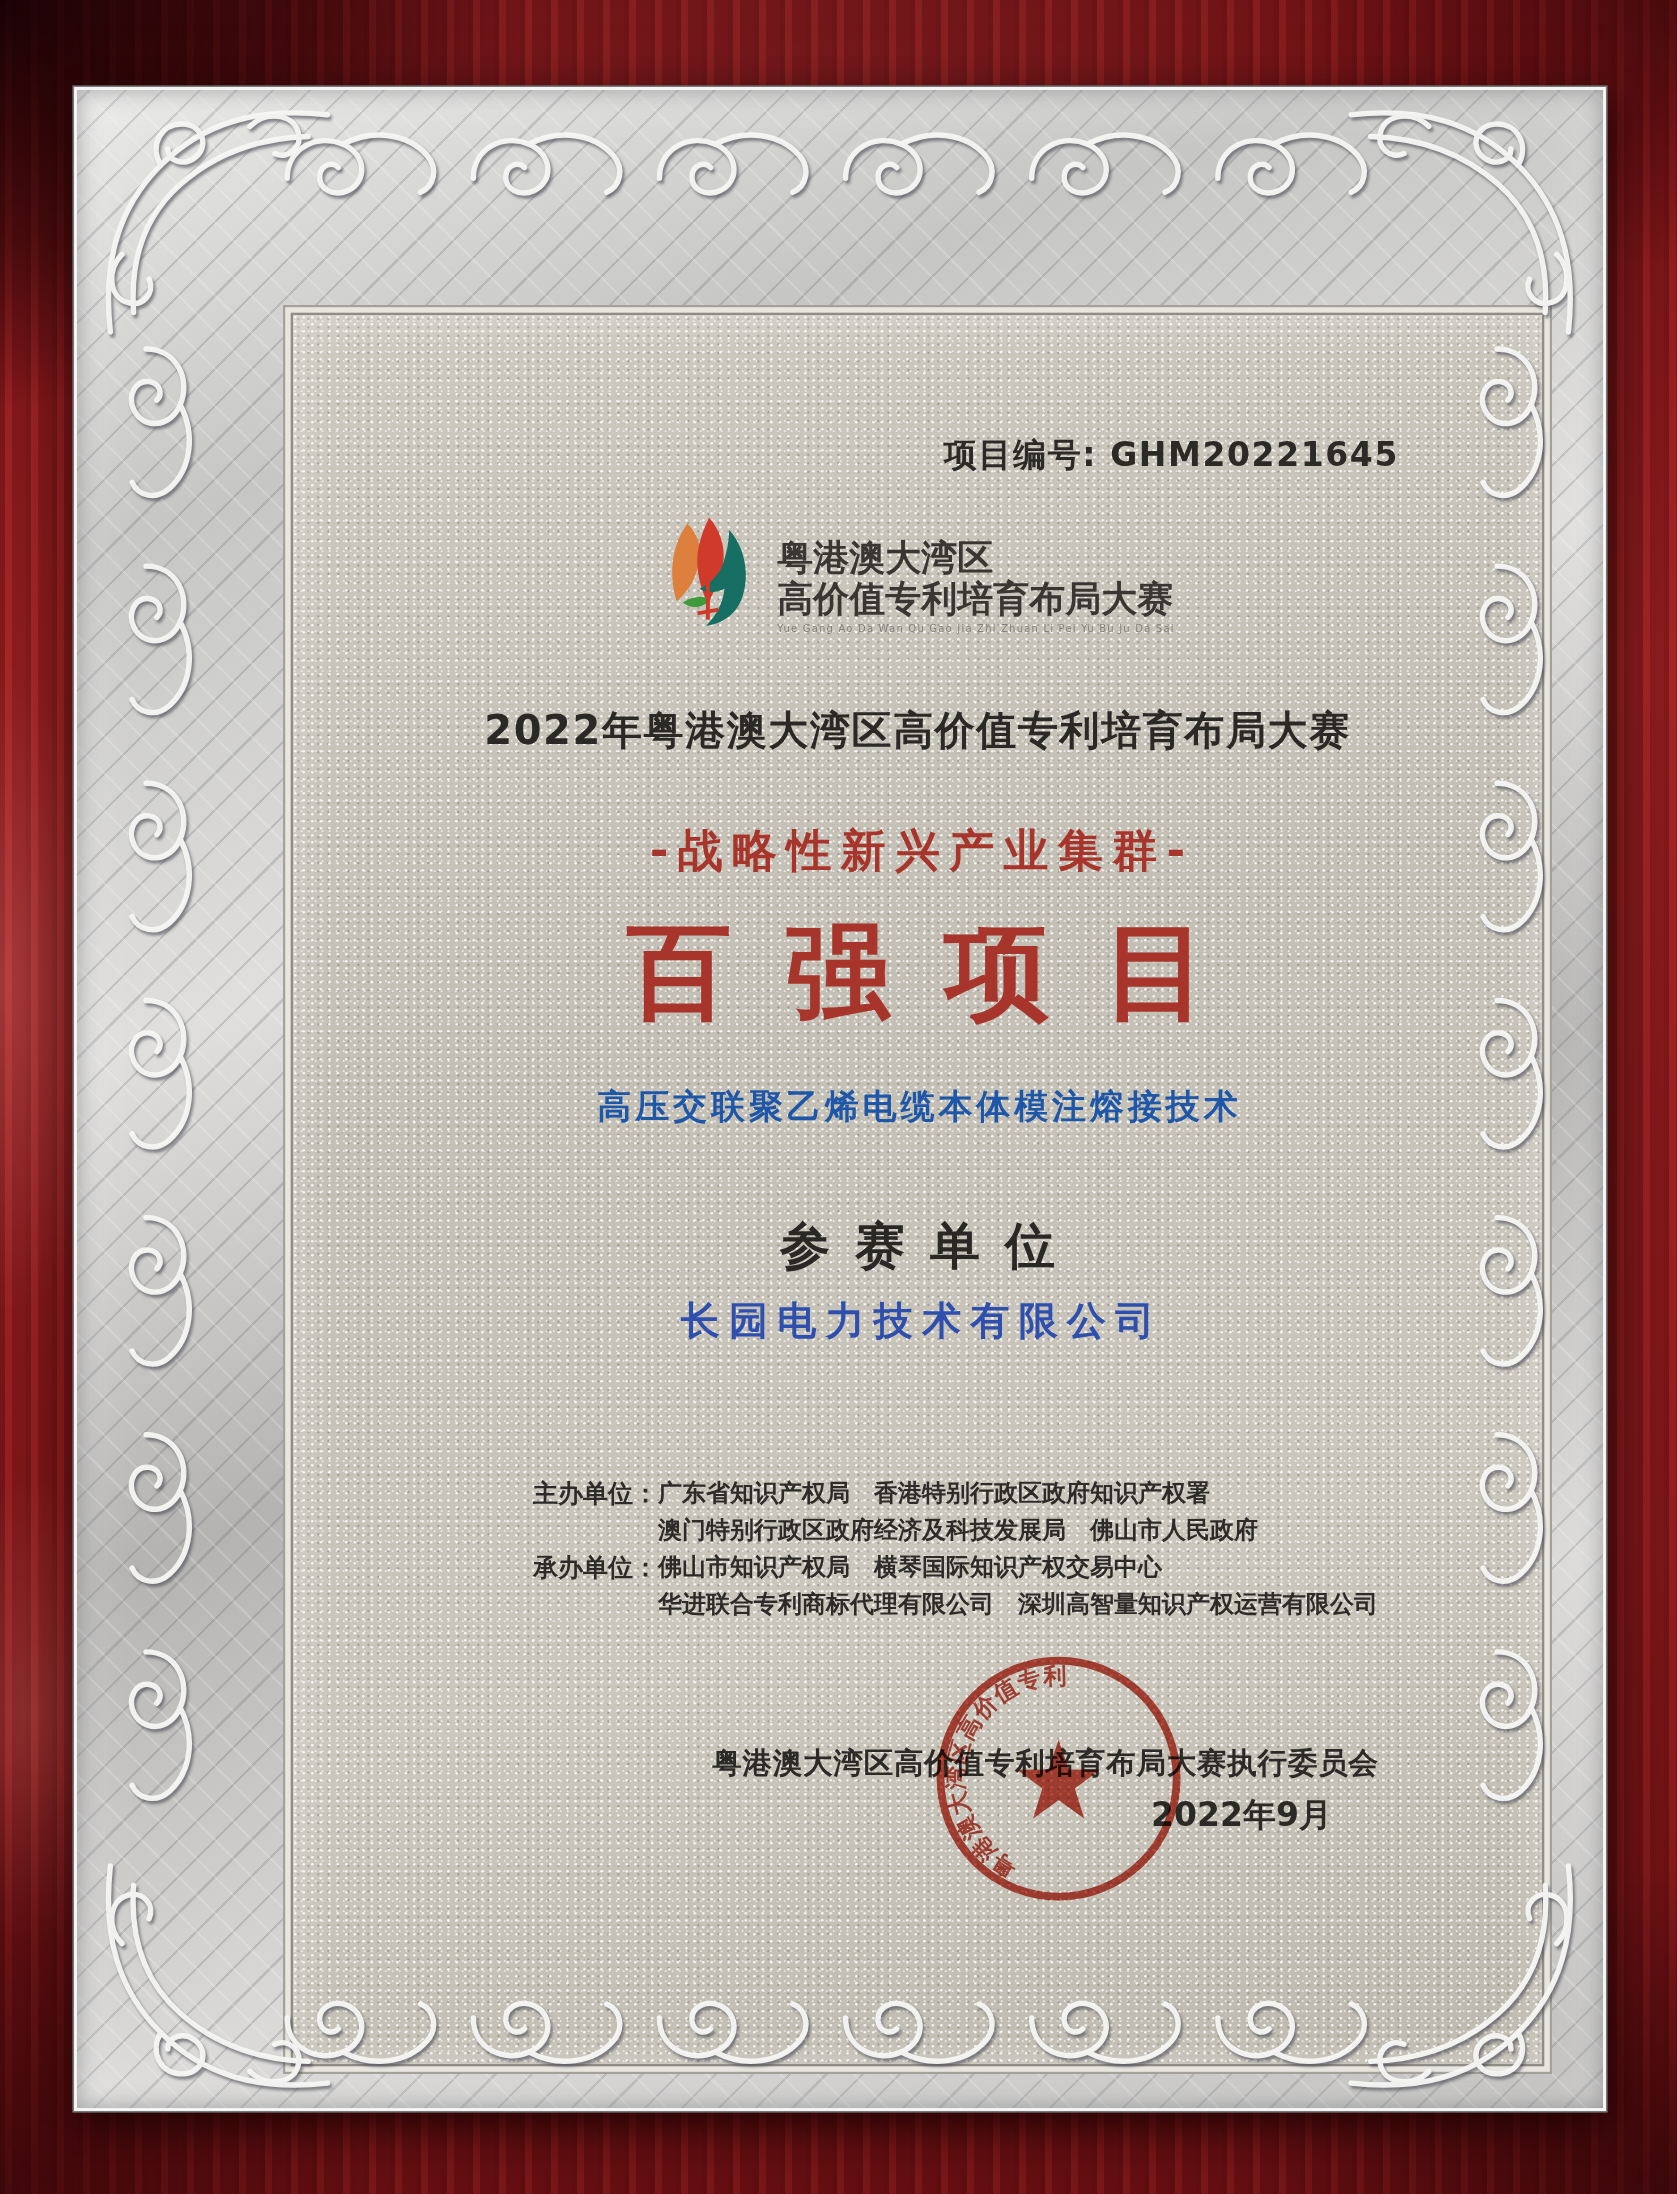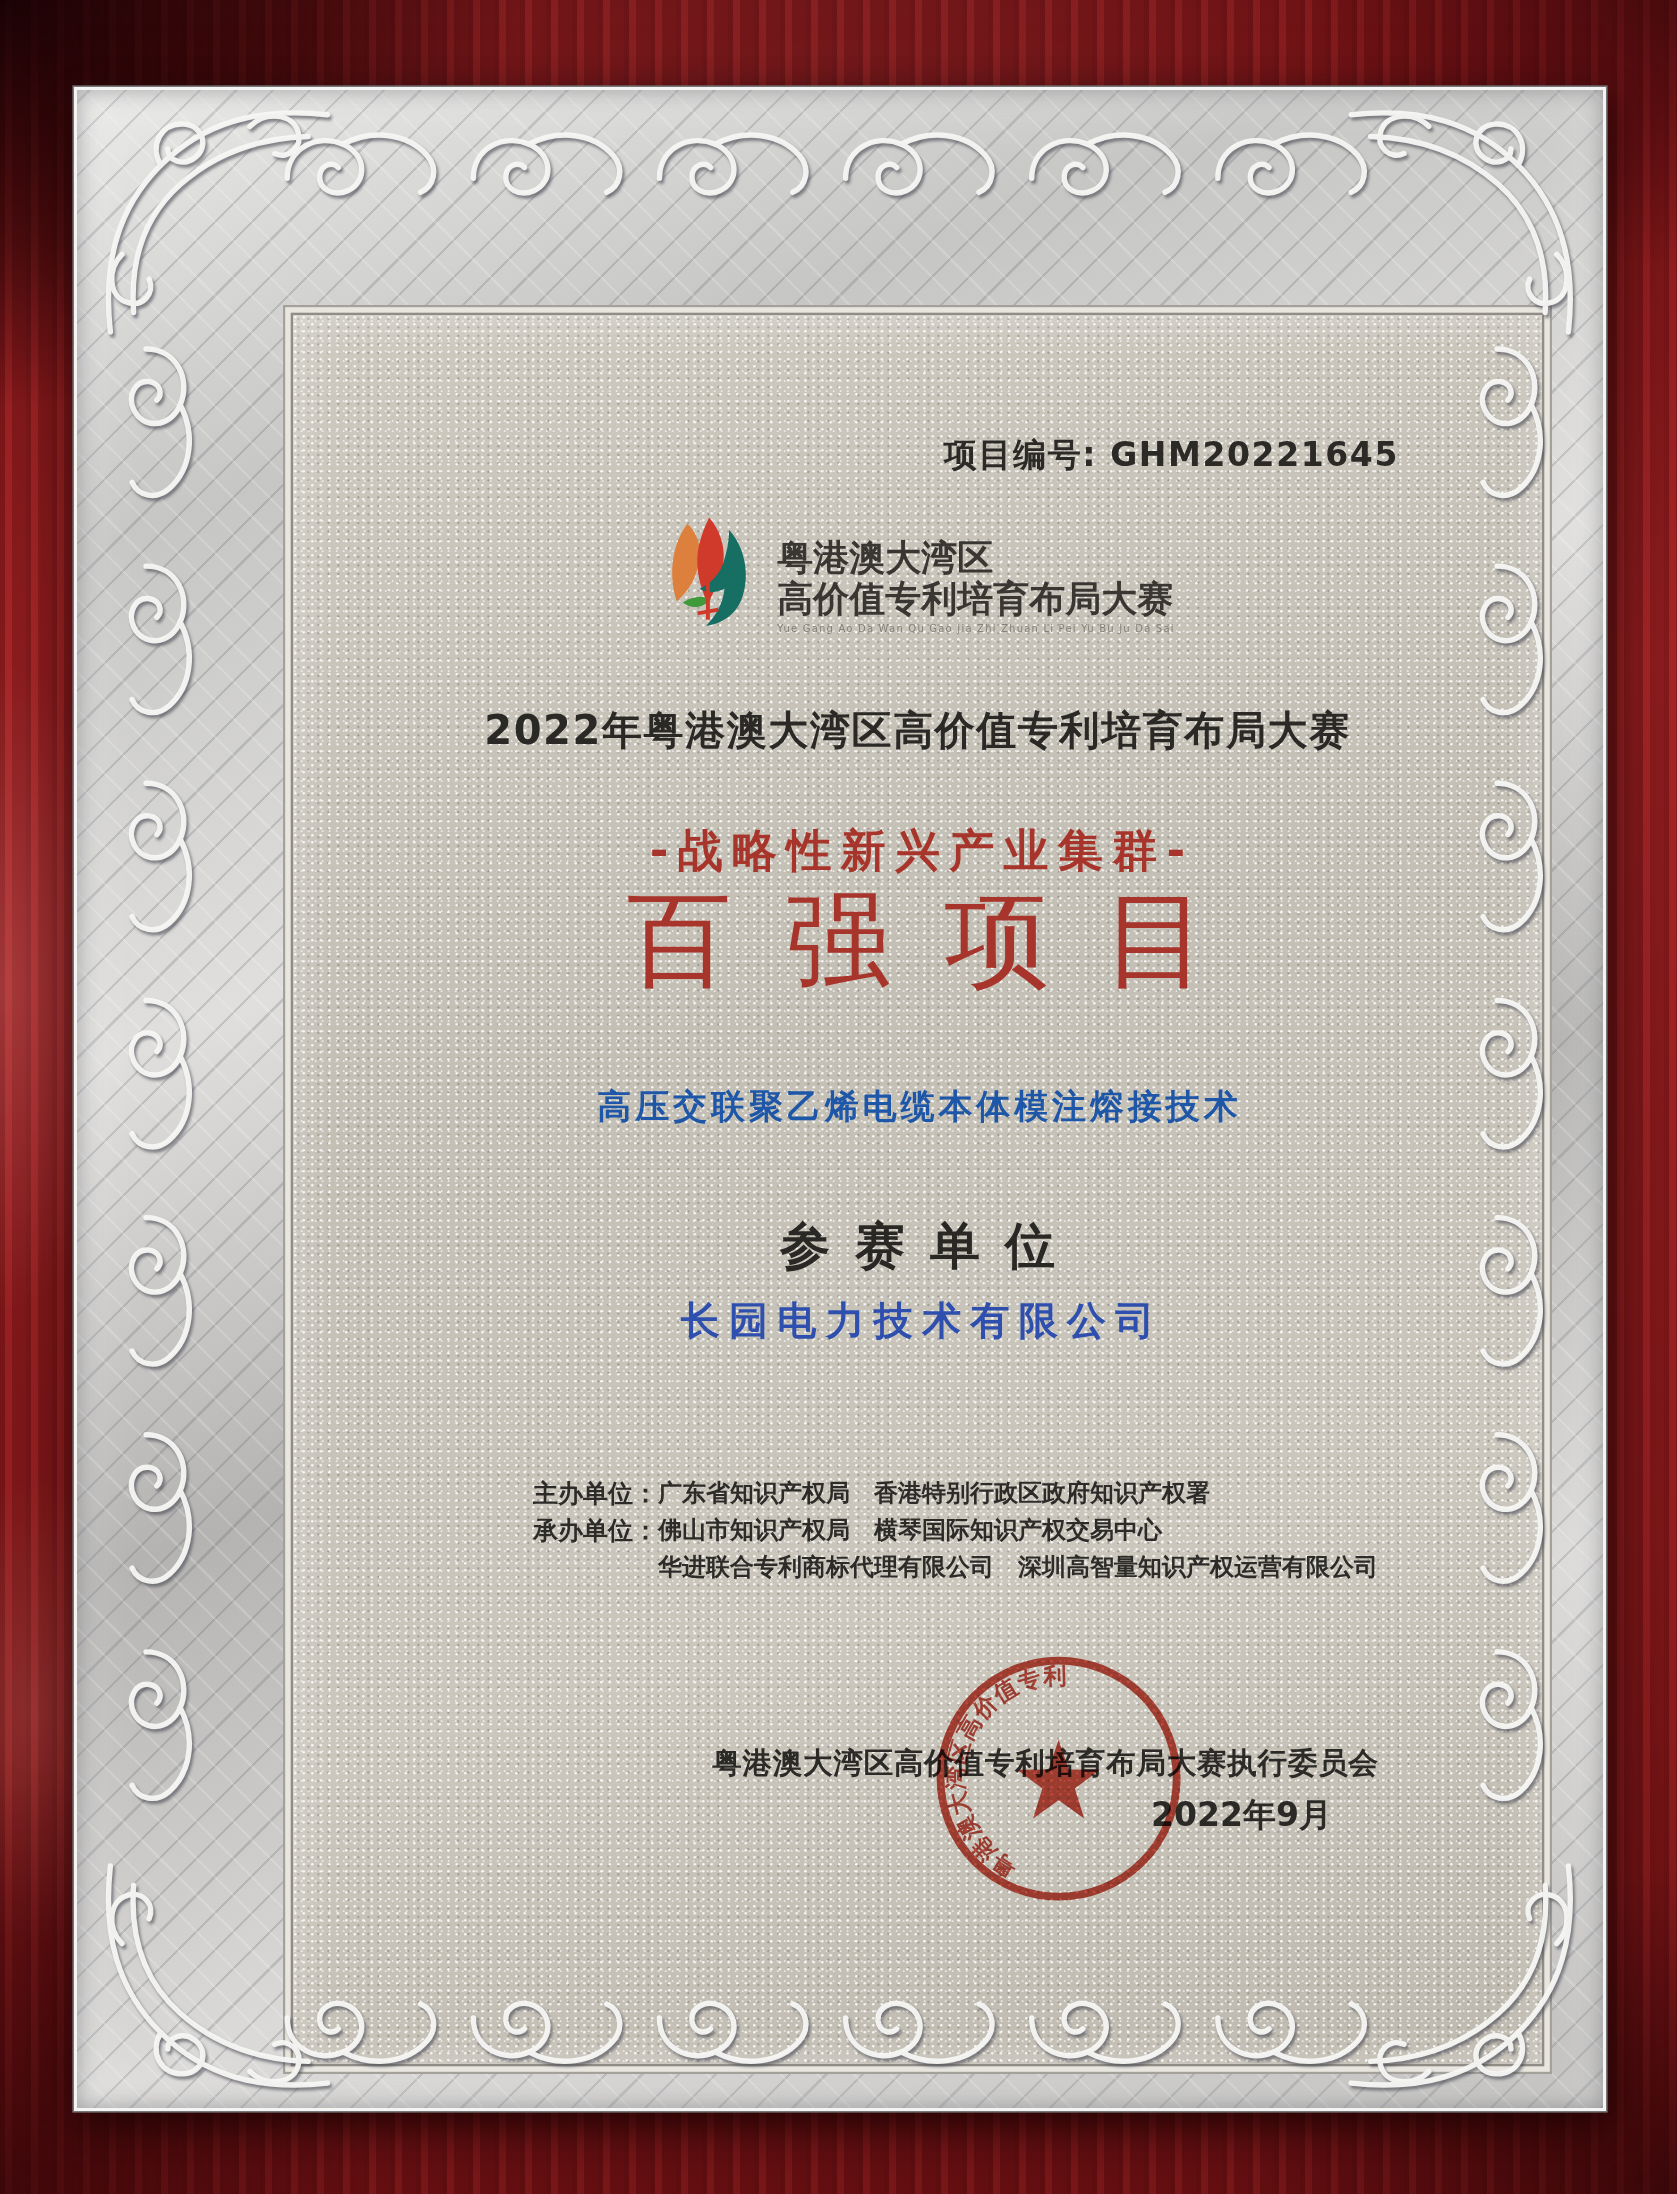"百强项目" .award { font-weight: 400 -> 700; top: 556px -> 588px }
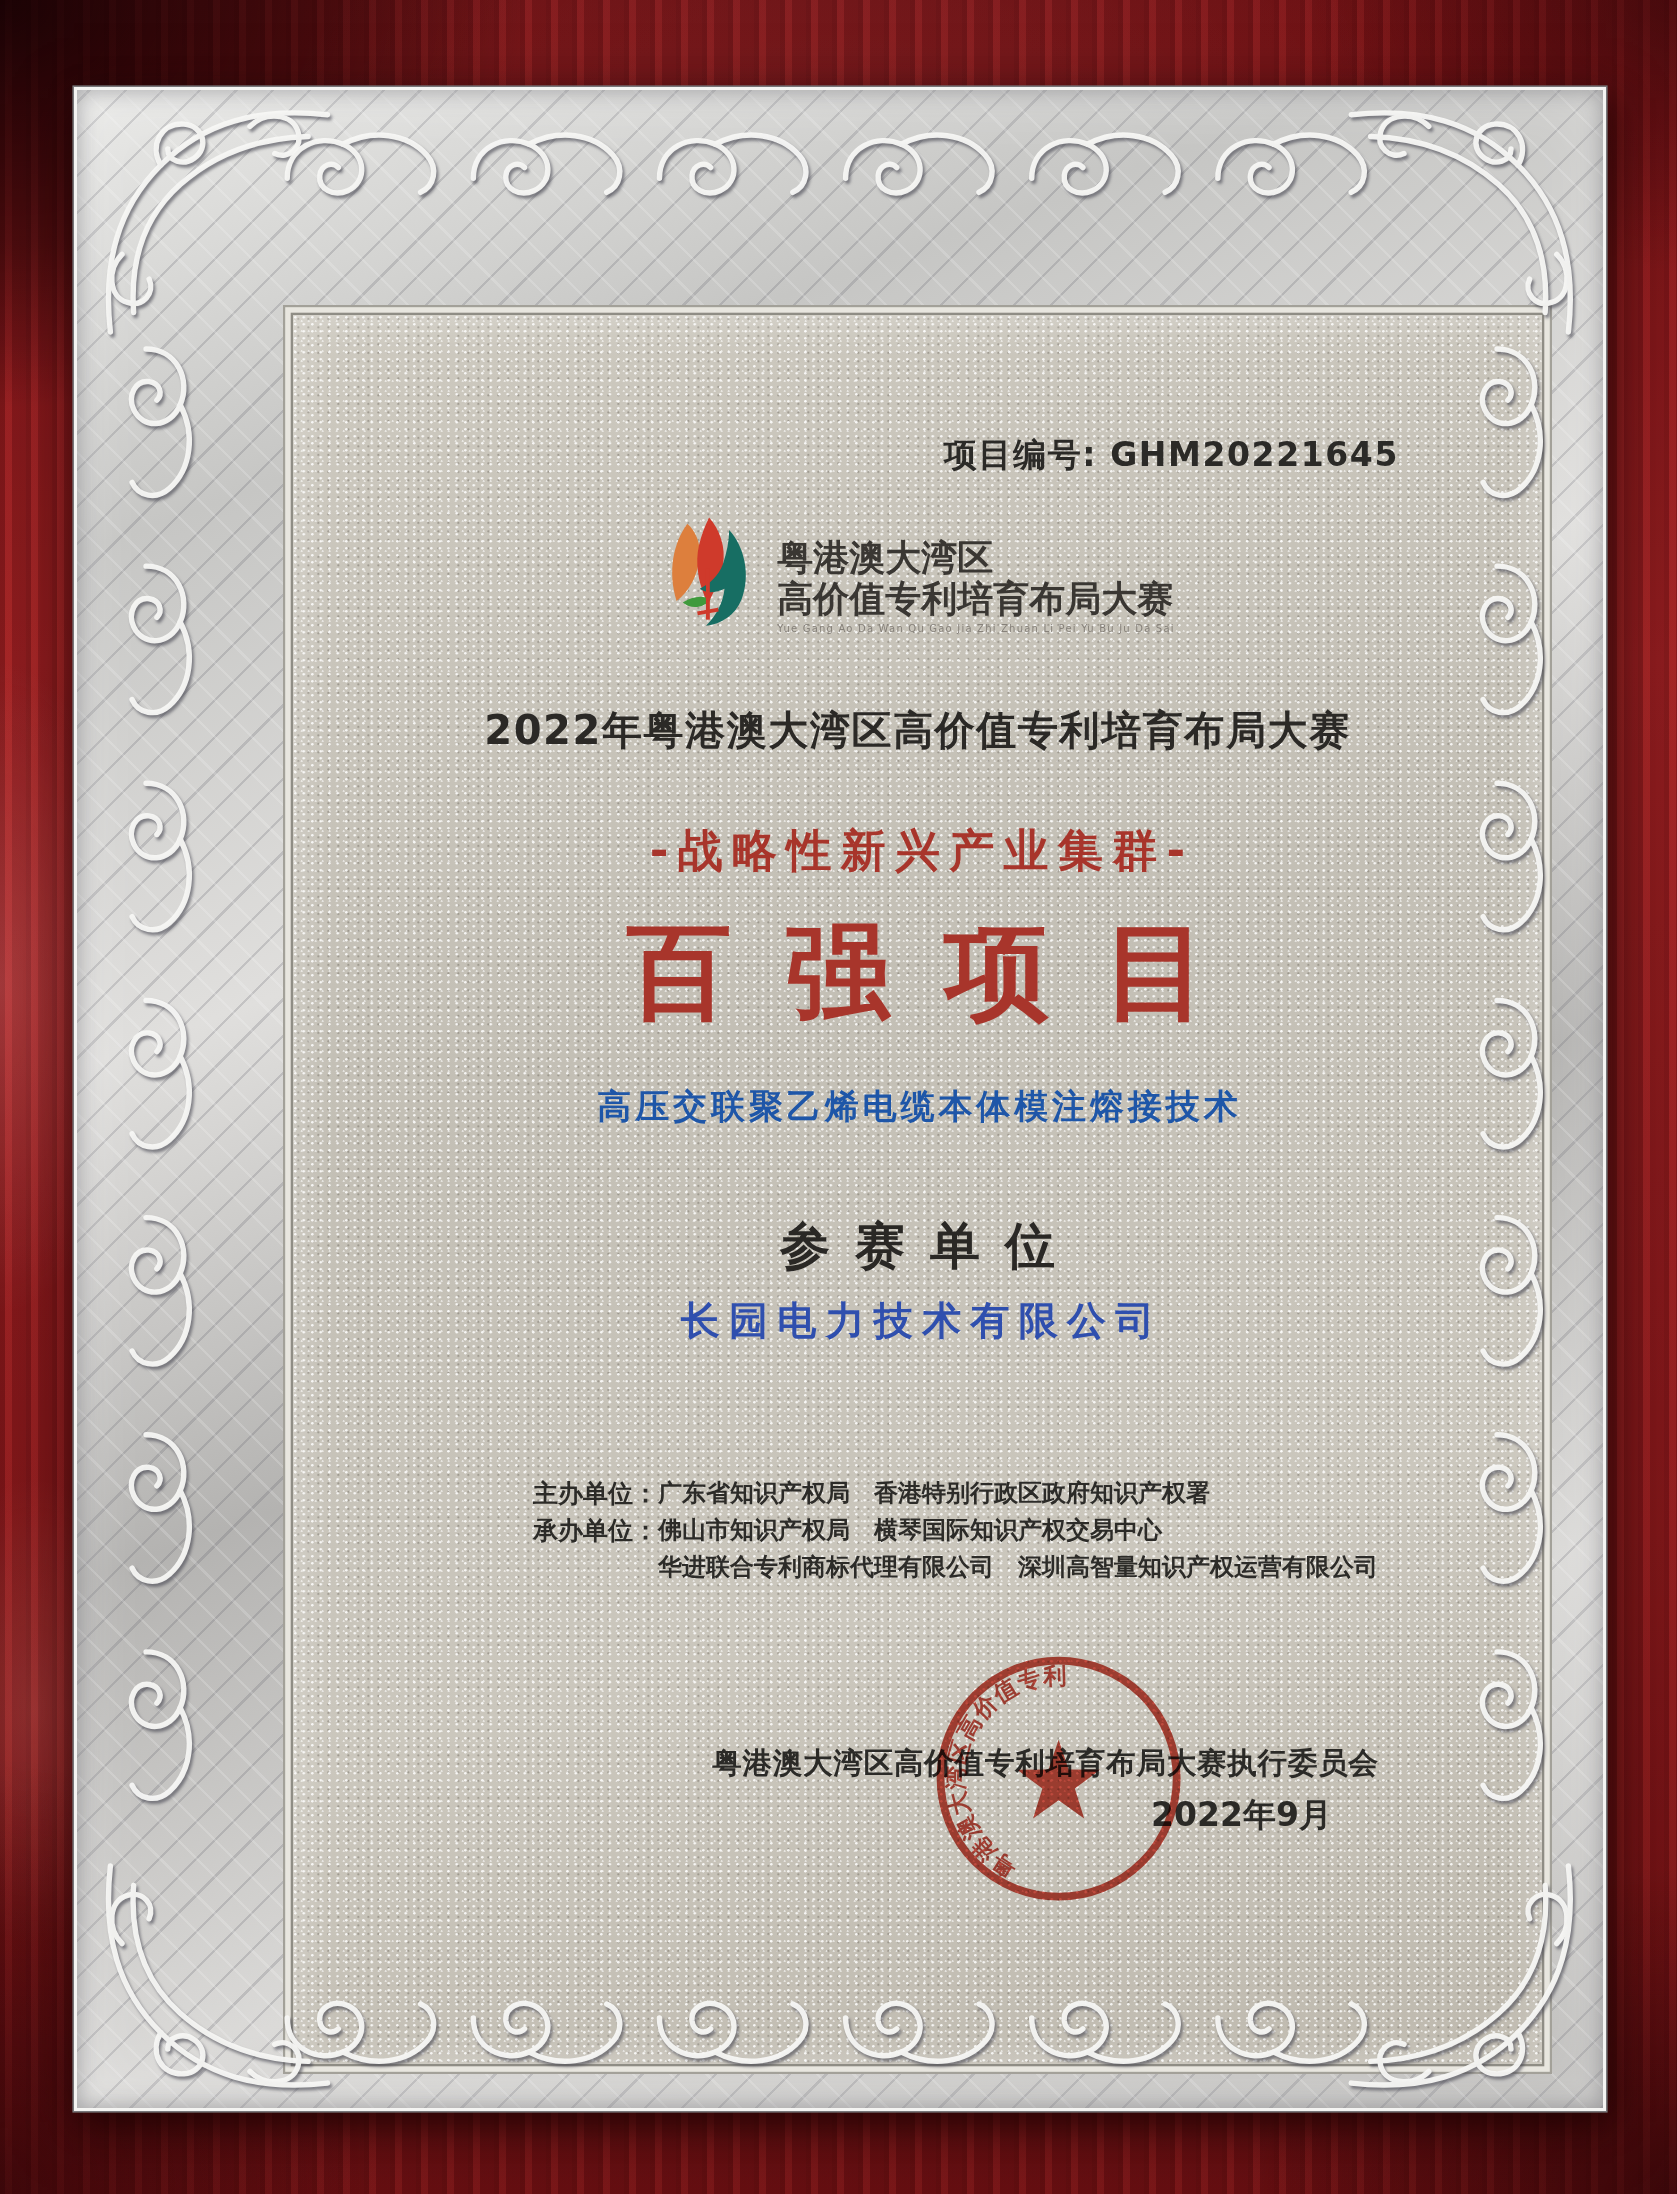"澳门特别行政区政府经济及科技发展局 佛山市人民政府" span.org-line { html: none -> <span>澳门特别行政区政府经济及科技发展局 佛山市人民政府</span> }
